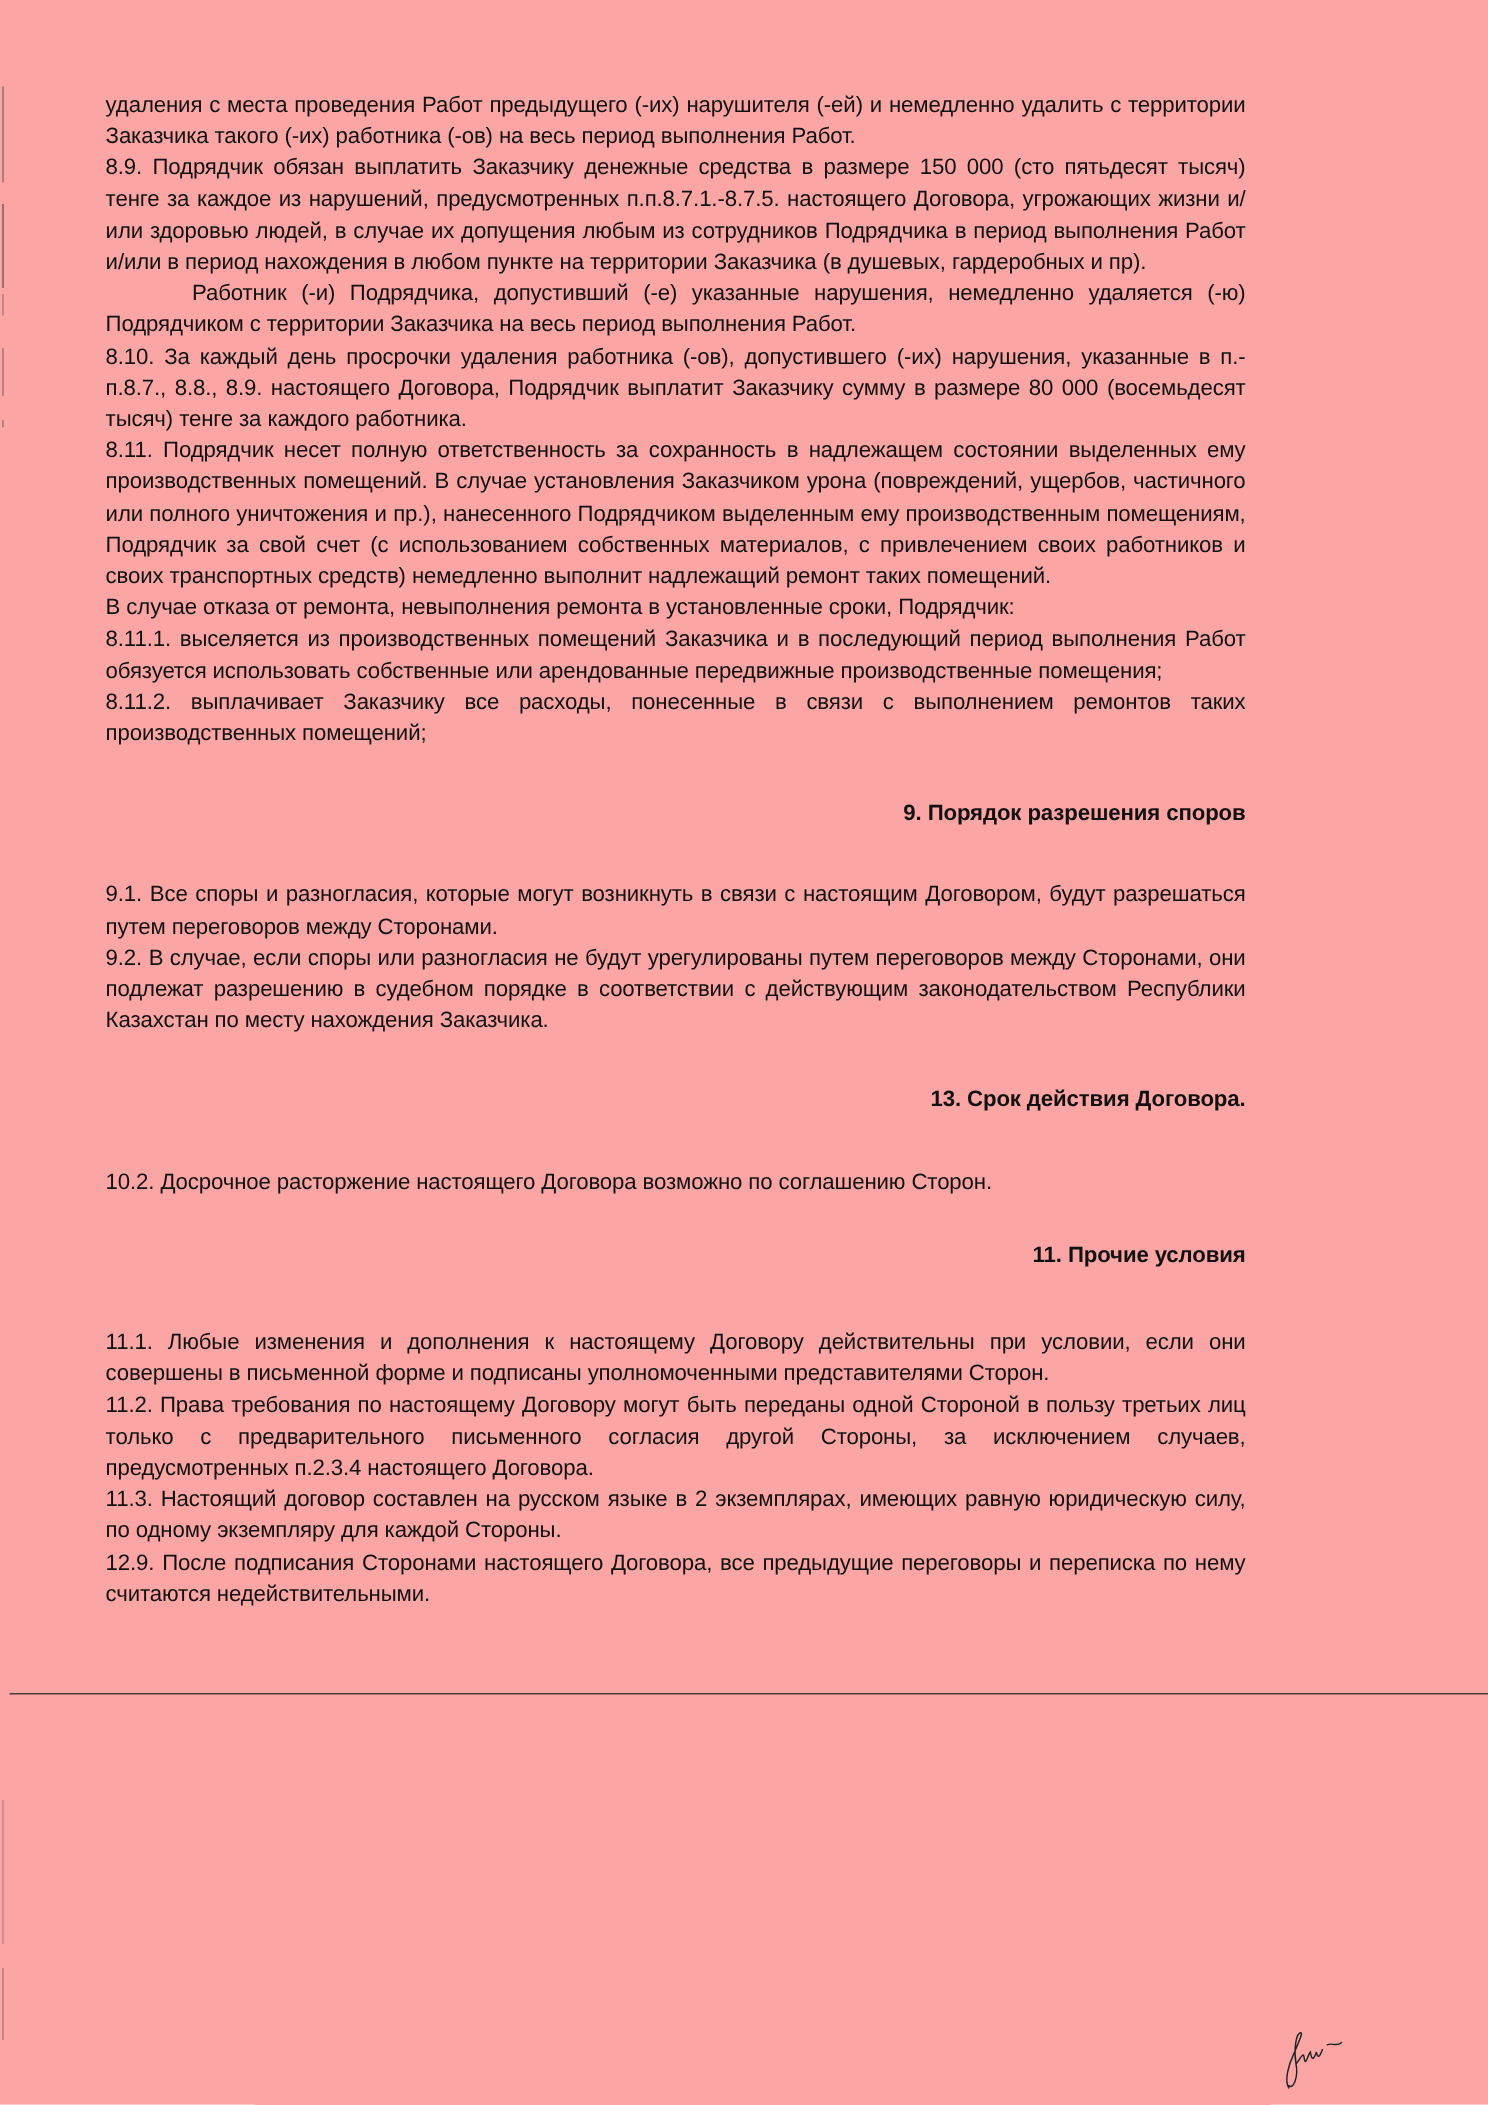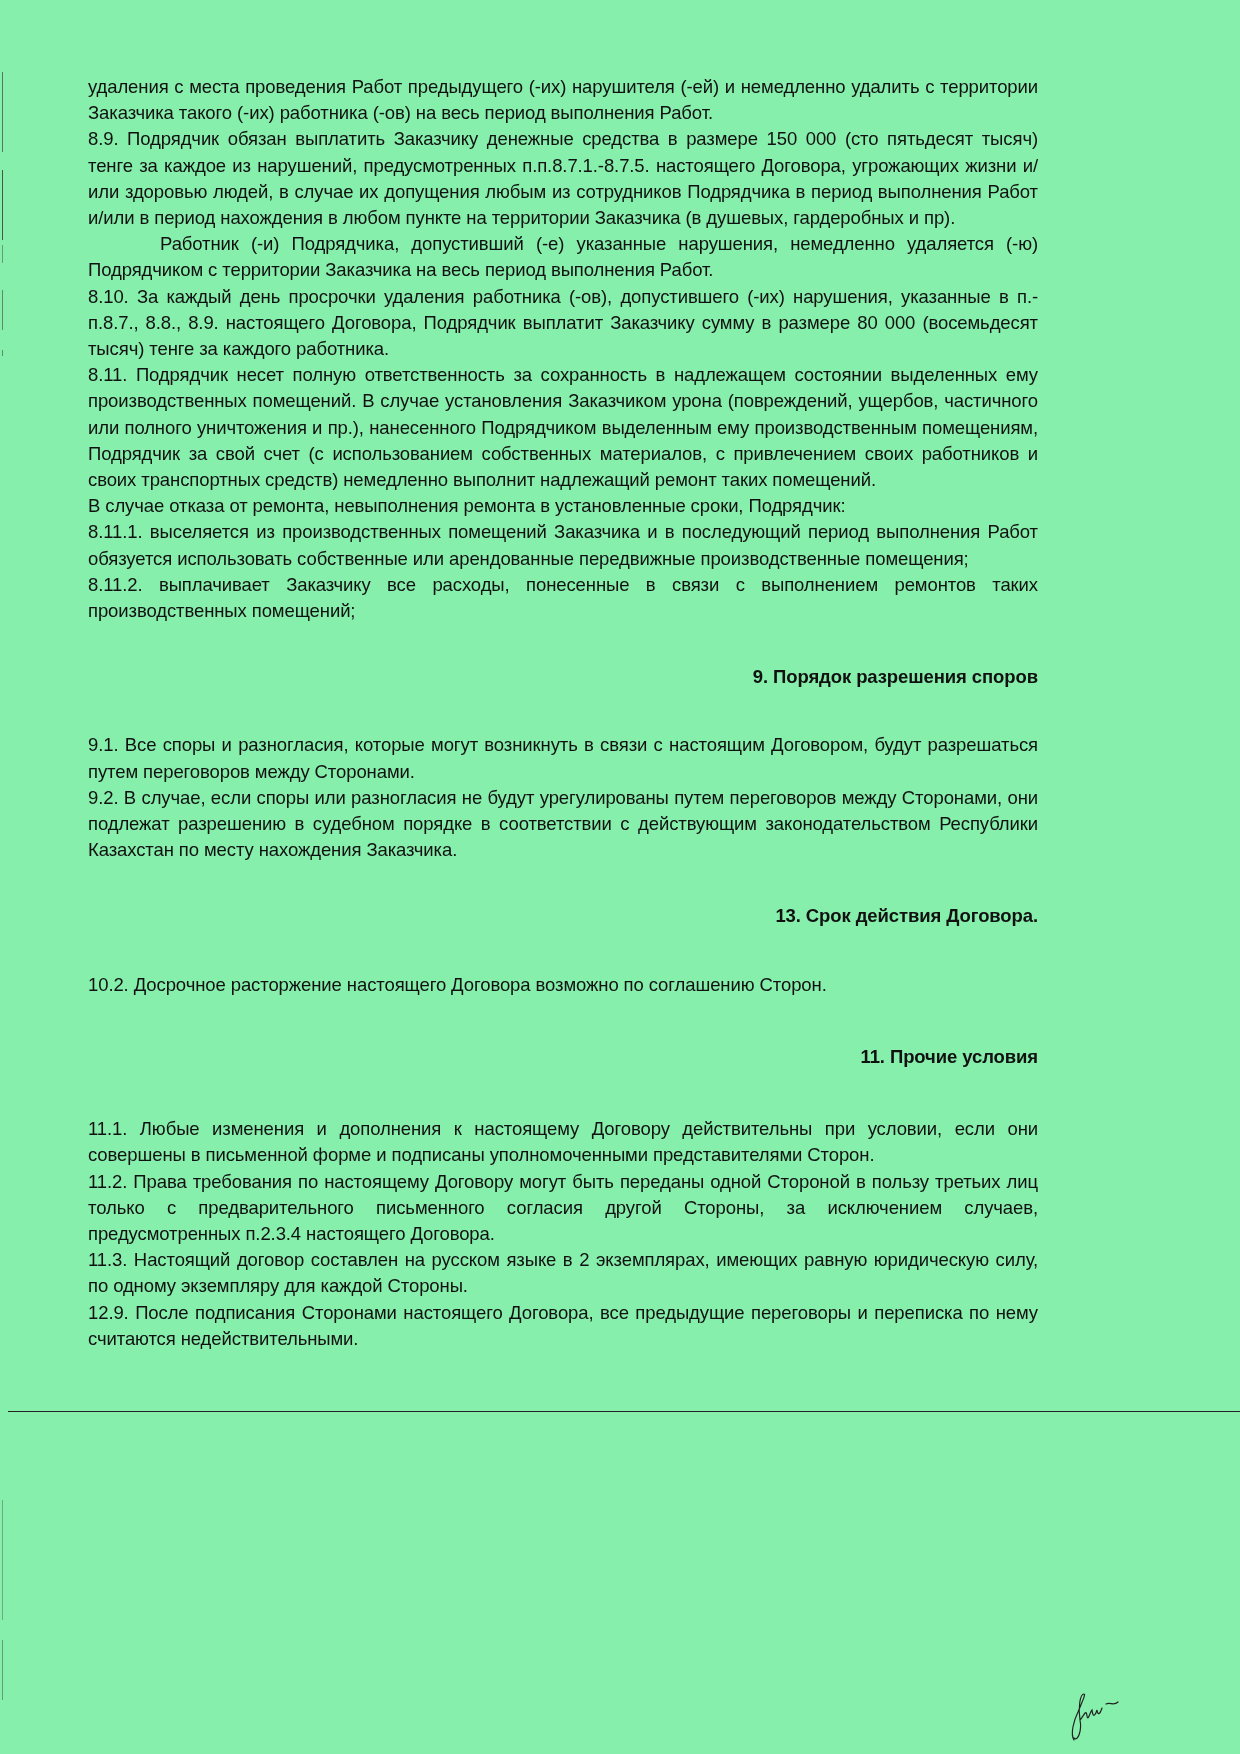"удаления с места проведения Работ" .page { background: #86efac -> #fca5a5 }
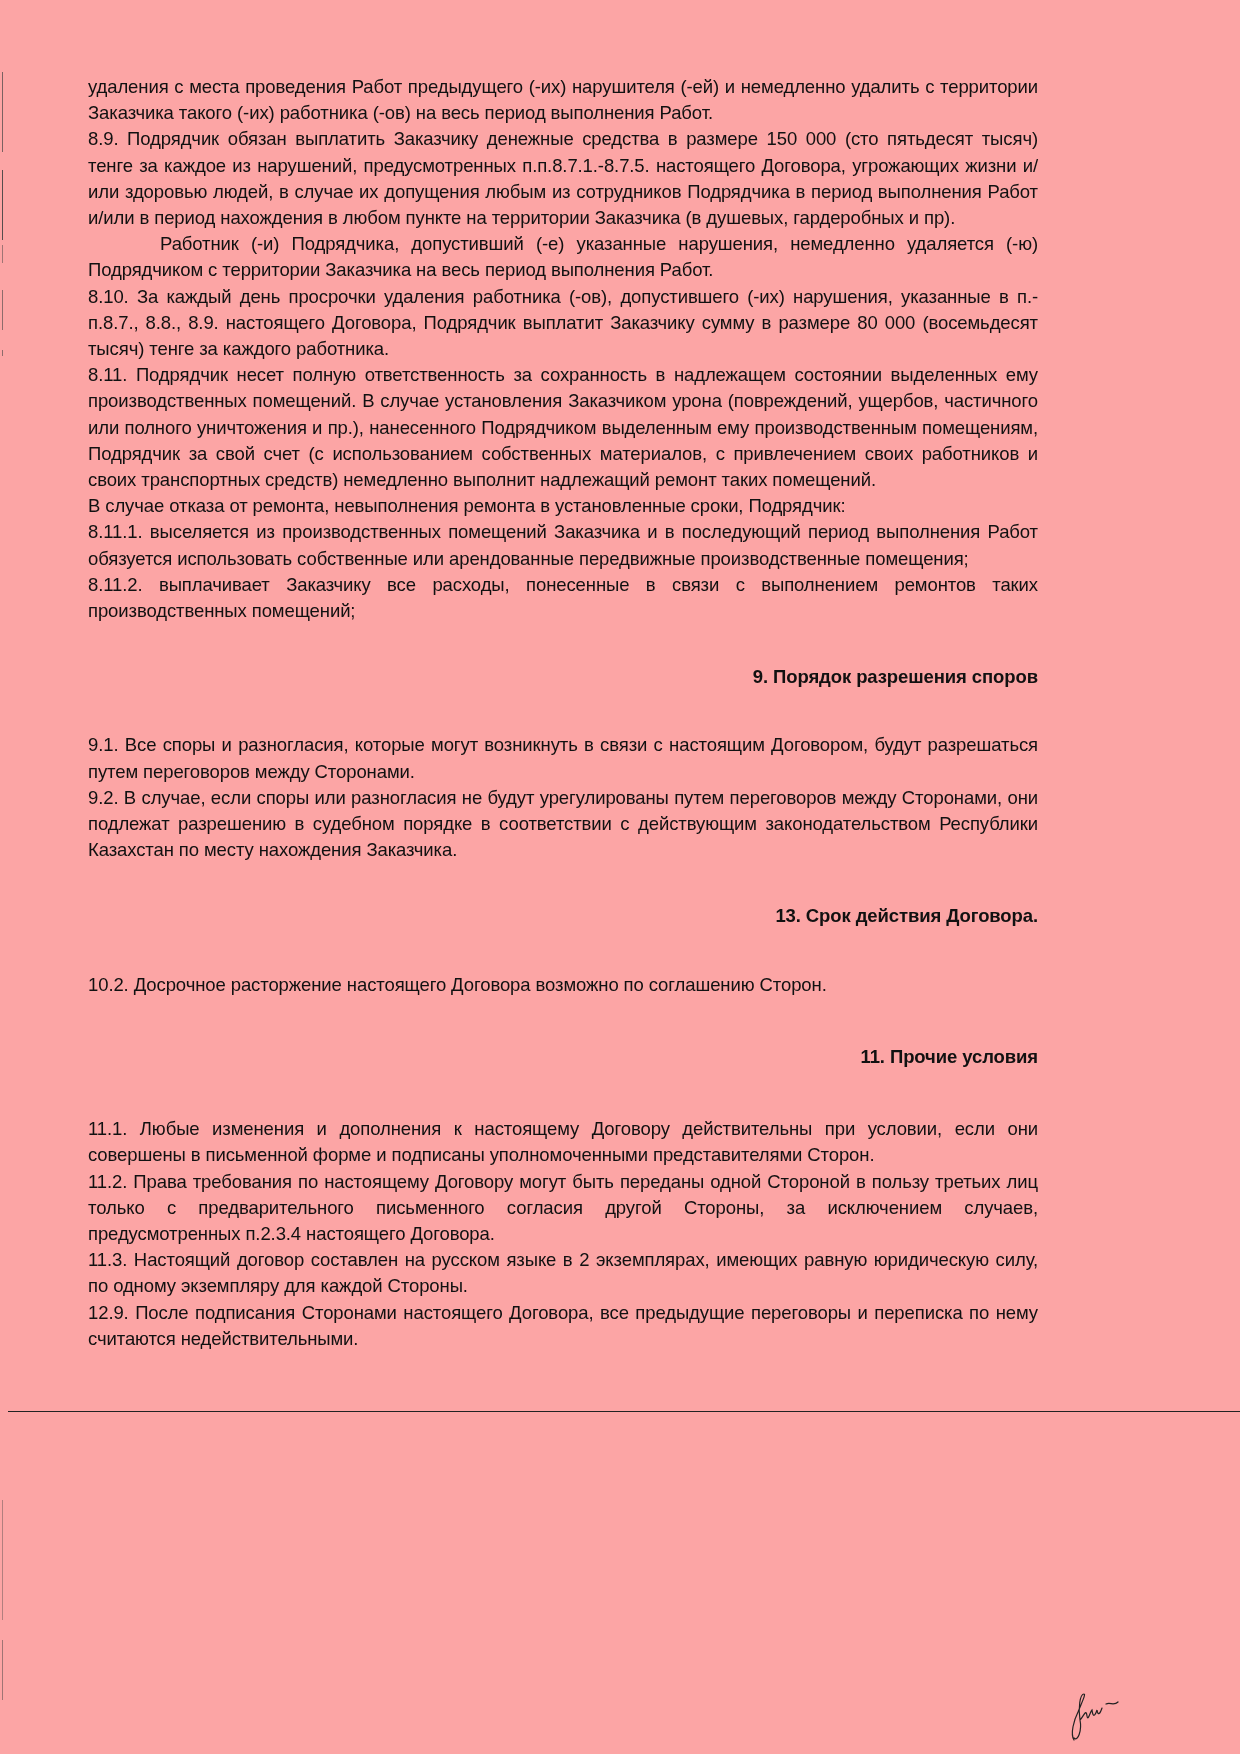"11. Прочие условия" .h11 { margin-top: 46px -> 35px }
